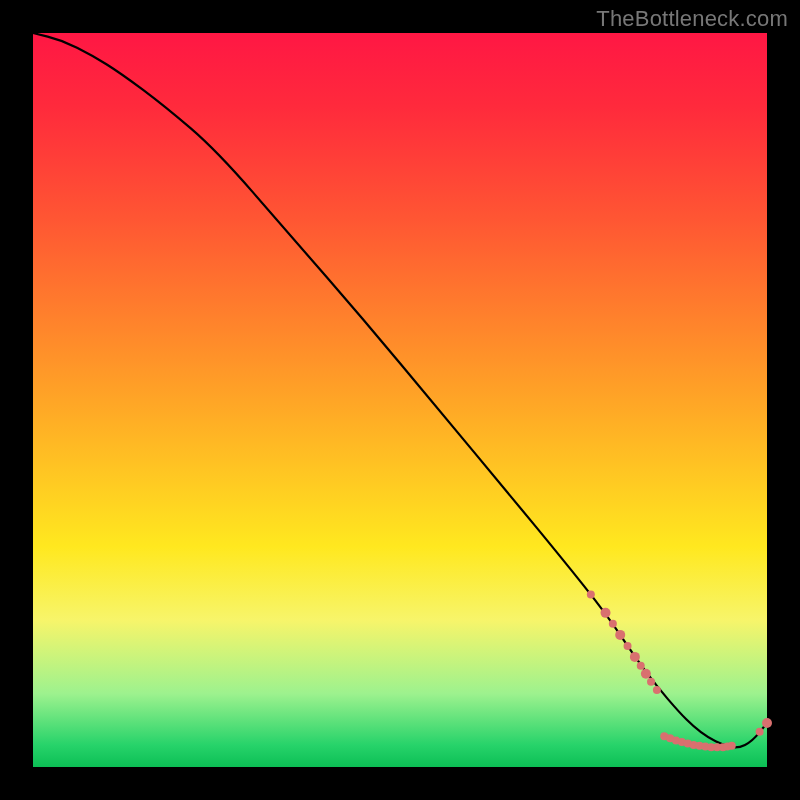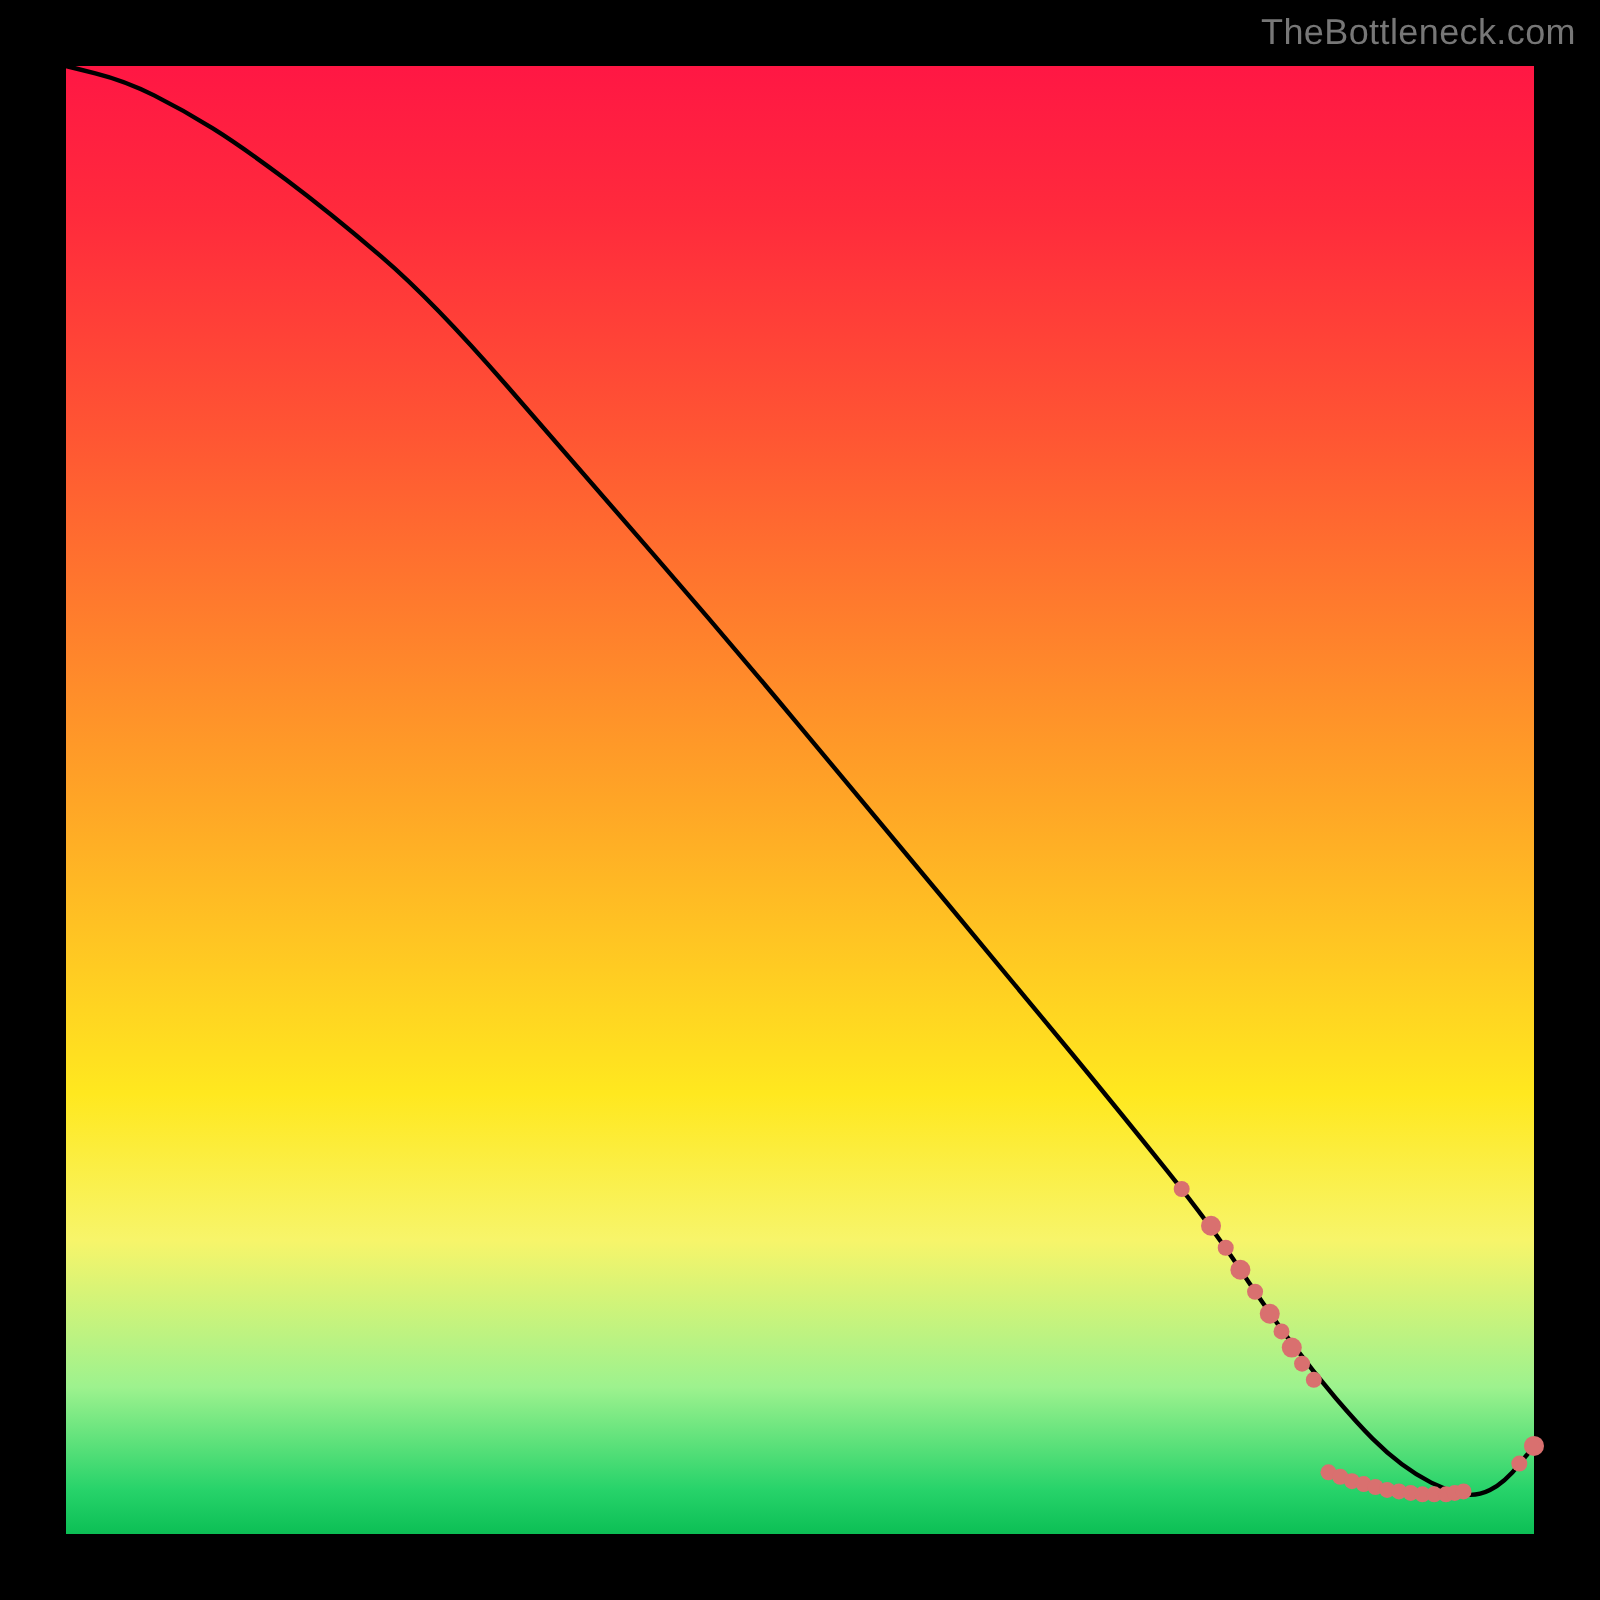"TheBottleneck.com" .watermark { font-size: 18px -> 22px }
